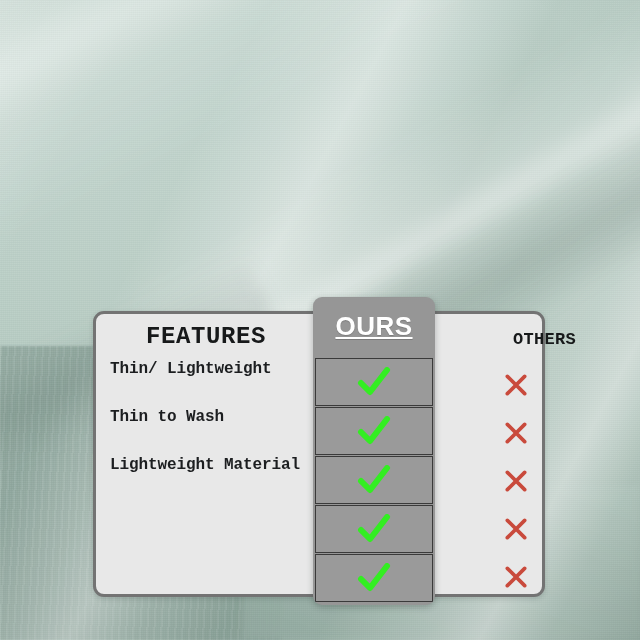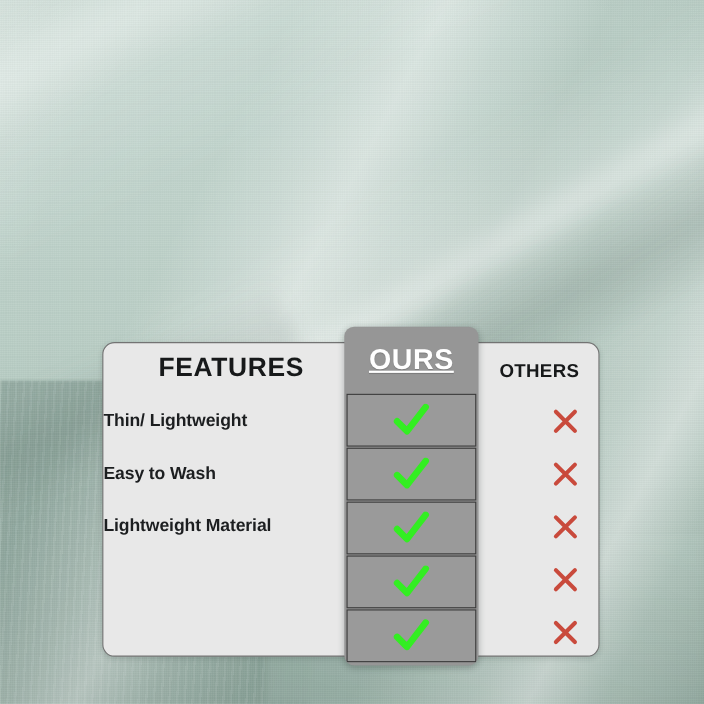"FEATURES" #table-card { border: 1px solid #737373 -> 3px solid #737373; font-family: none -> Liberation Mono, monospace }
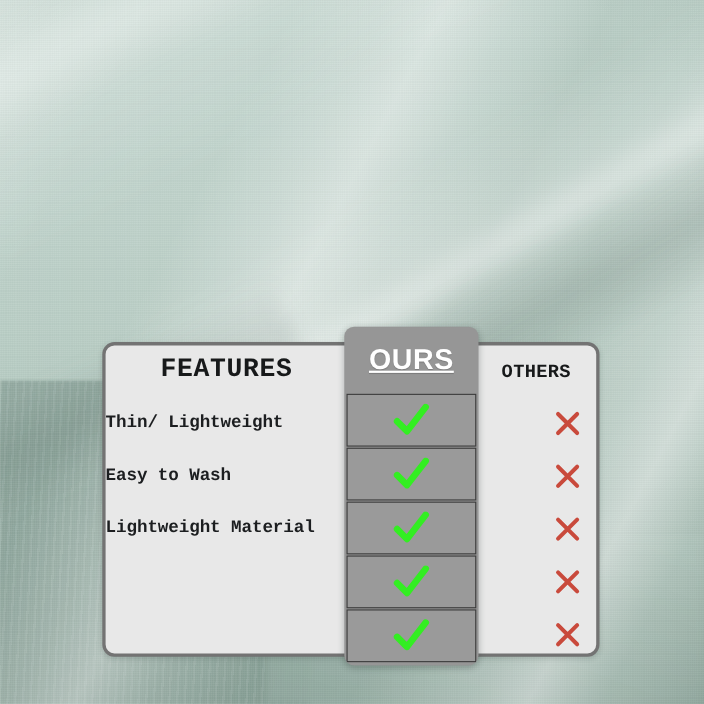"OTHERS" #others-title { text-align: left -> right }
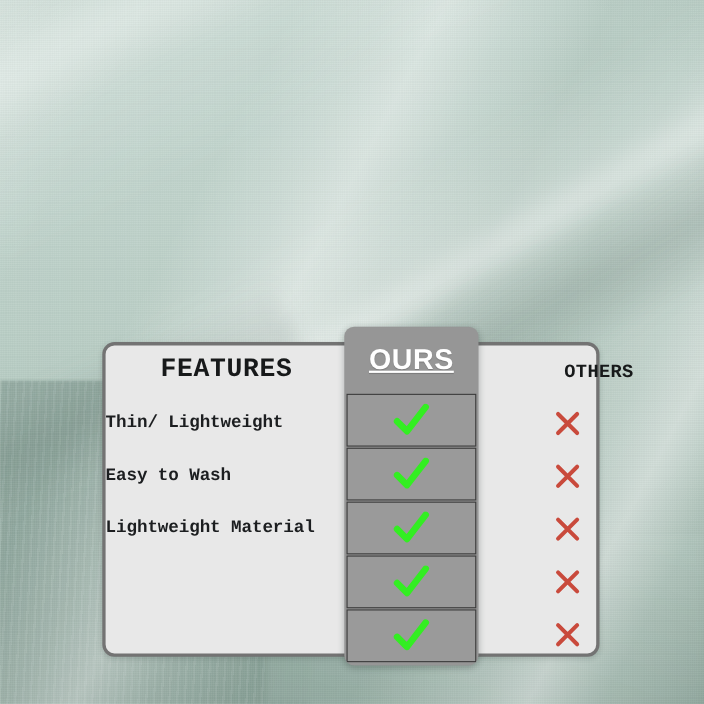"Thin/ Lightweight" .feature-row { align-items: center -> none; padding-left: none -> 14px }
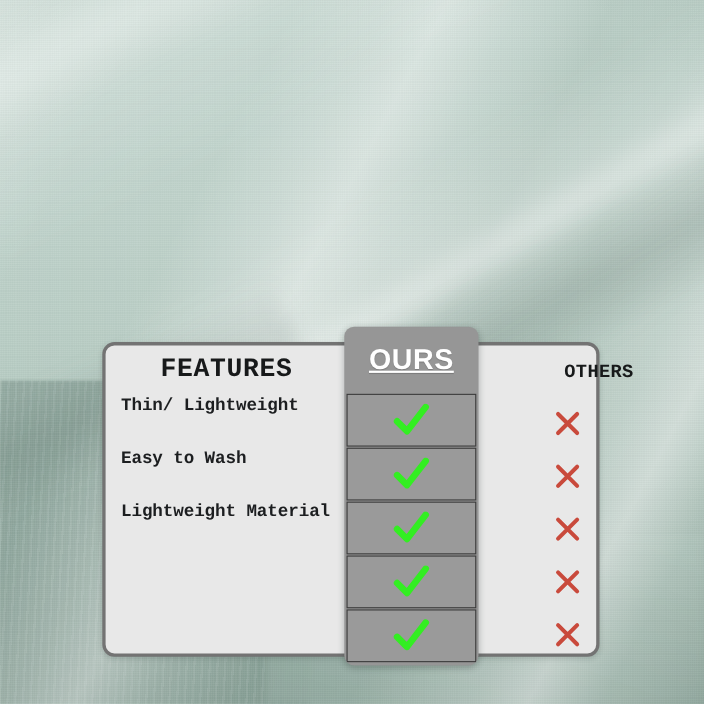"Easy to Wash" span.feature-label { text: Easy -> Thin }
